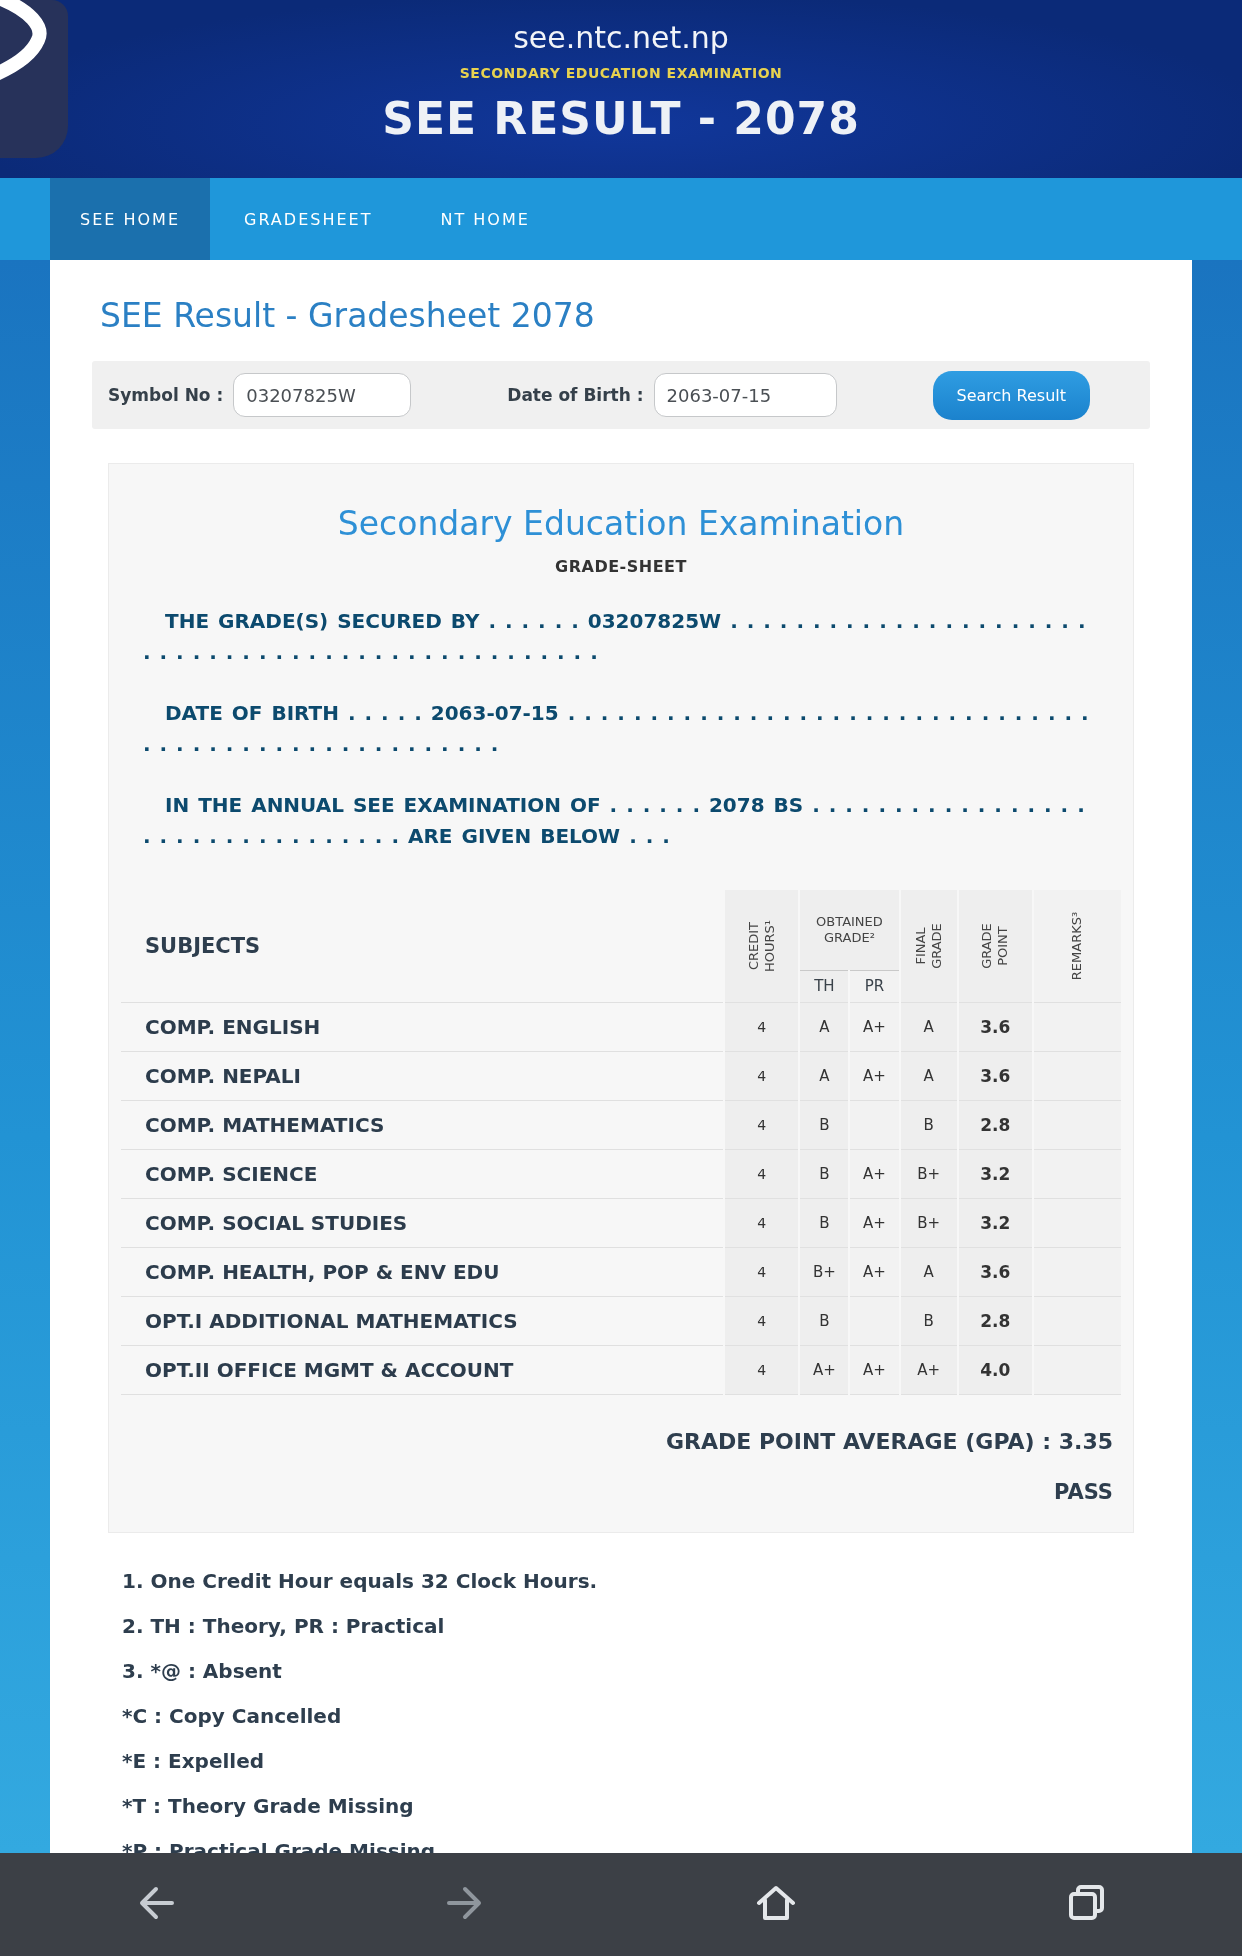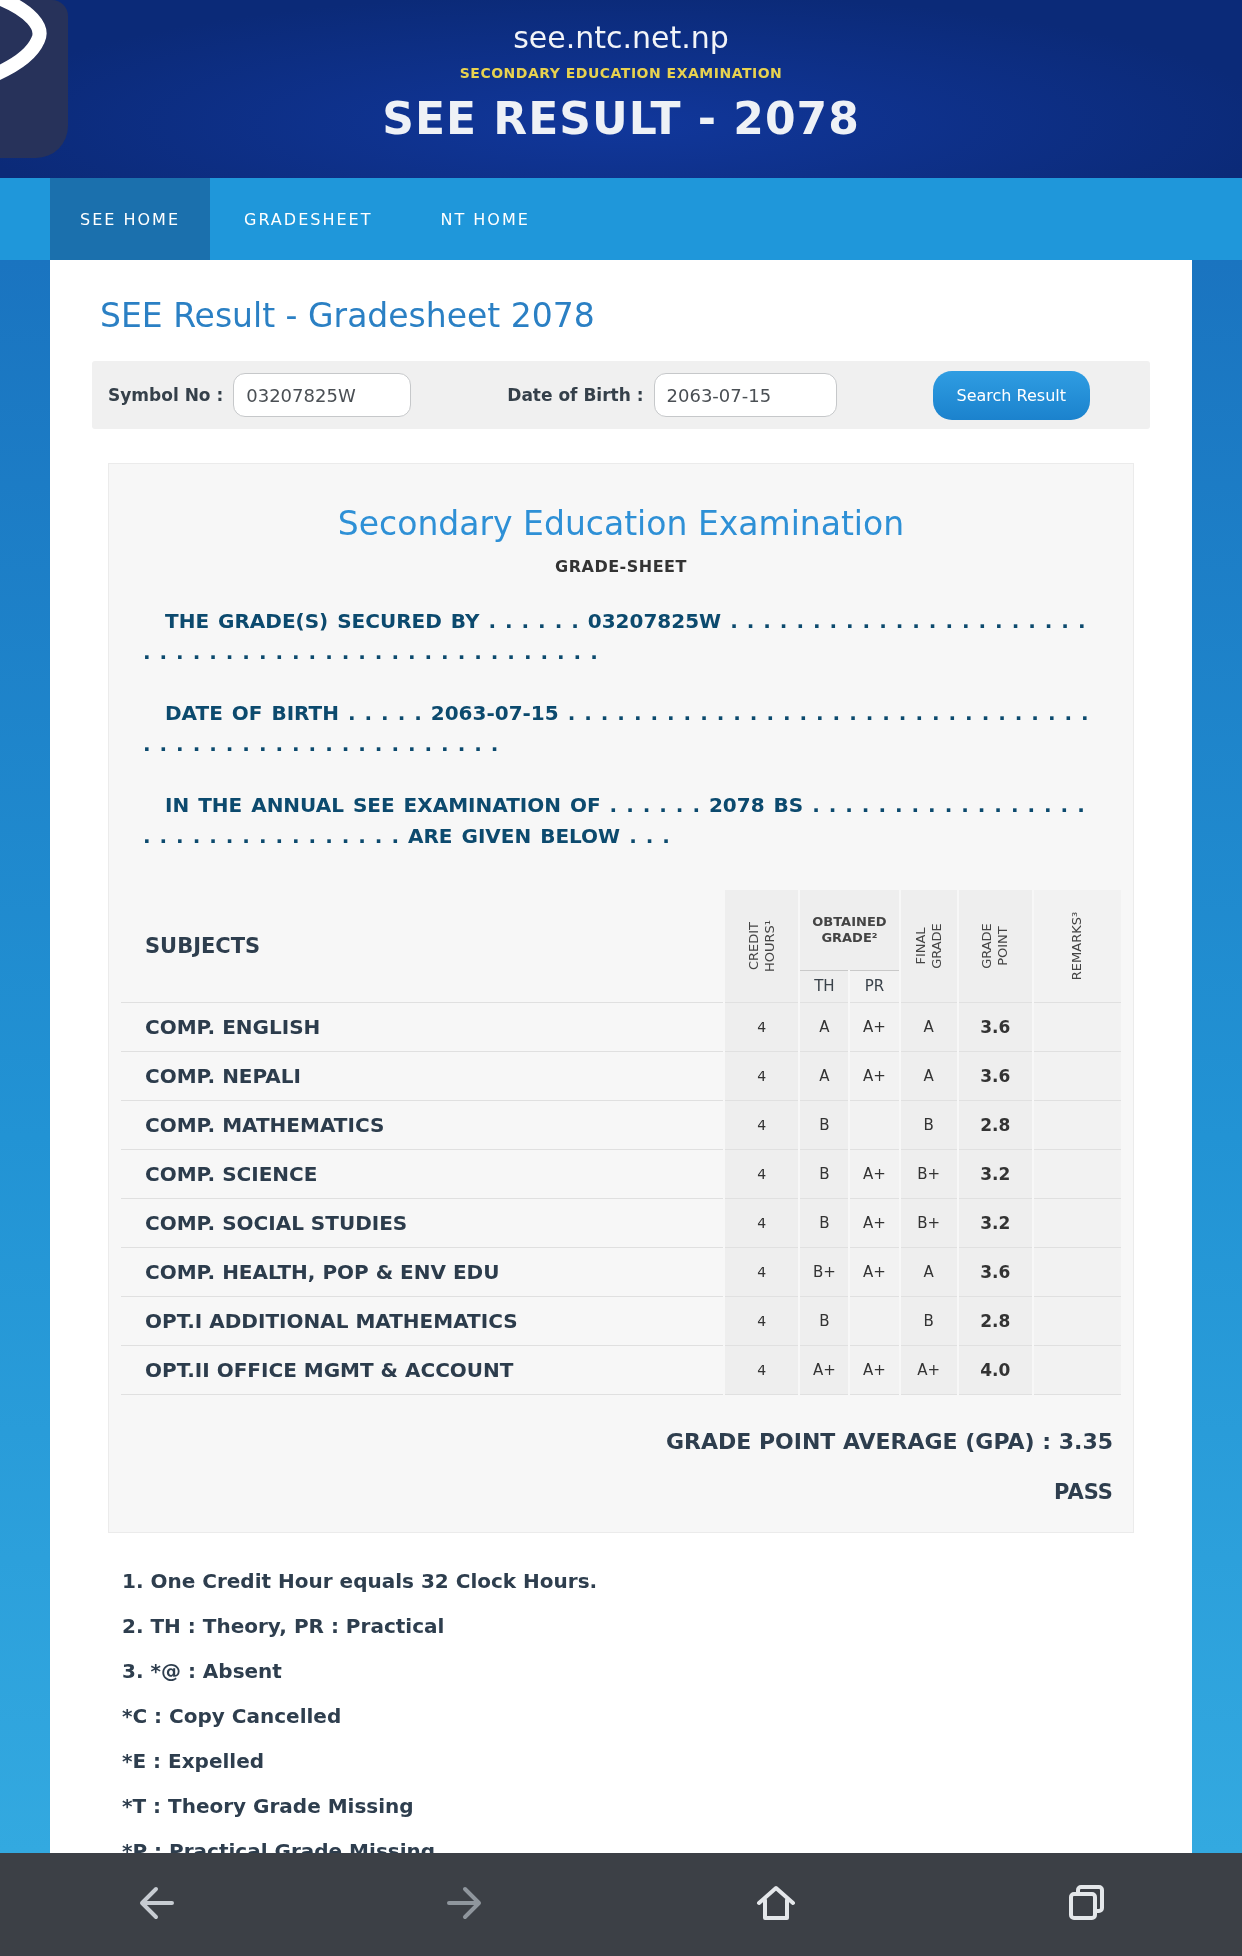"OBTAINED GRADE²" th.h-obt { font-weight: 700 -> 400 }
